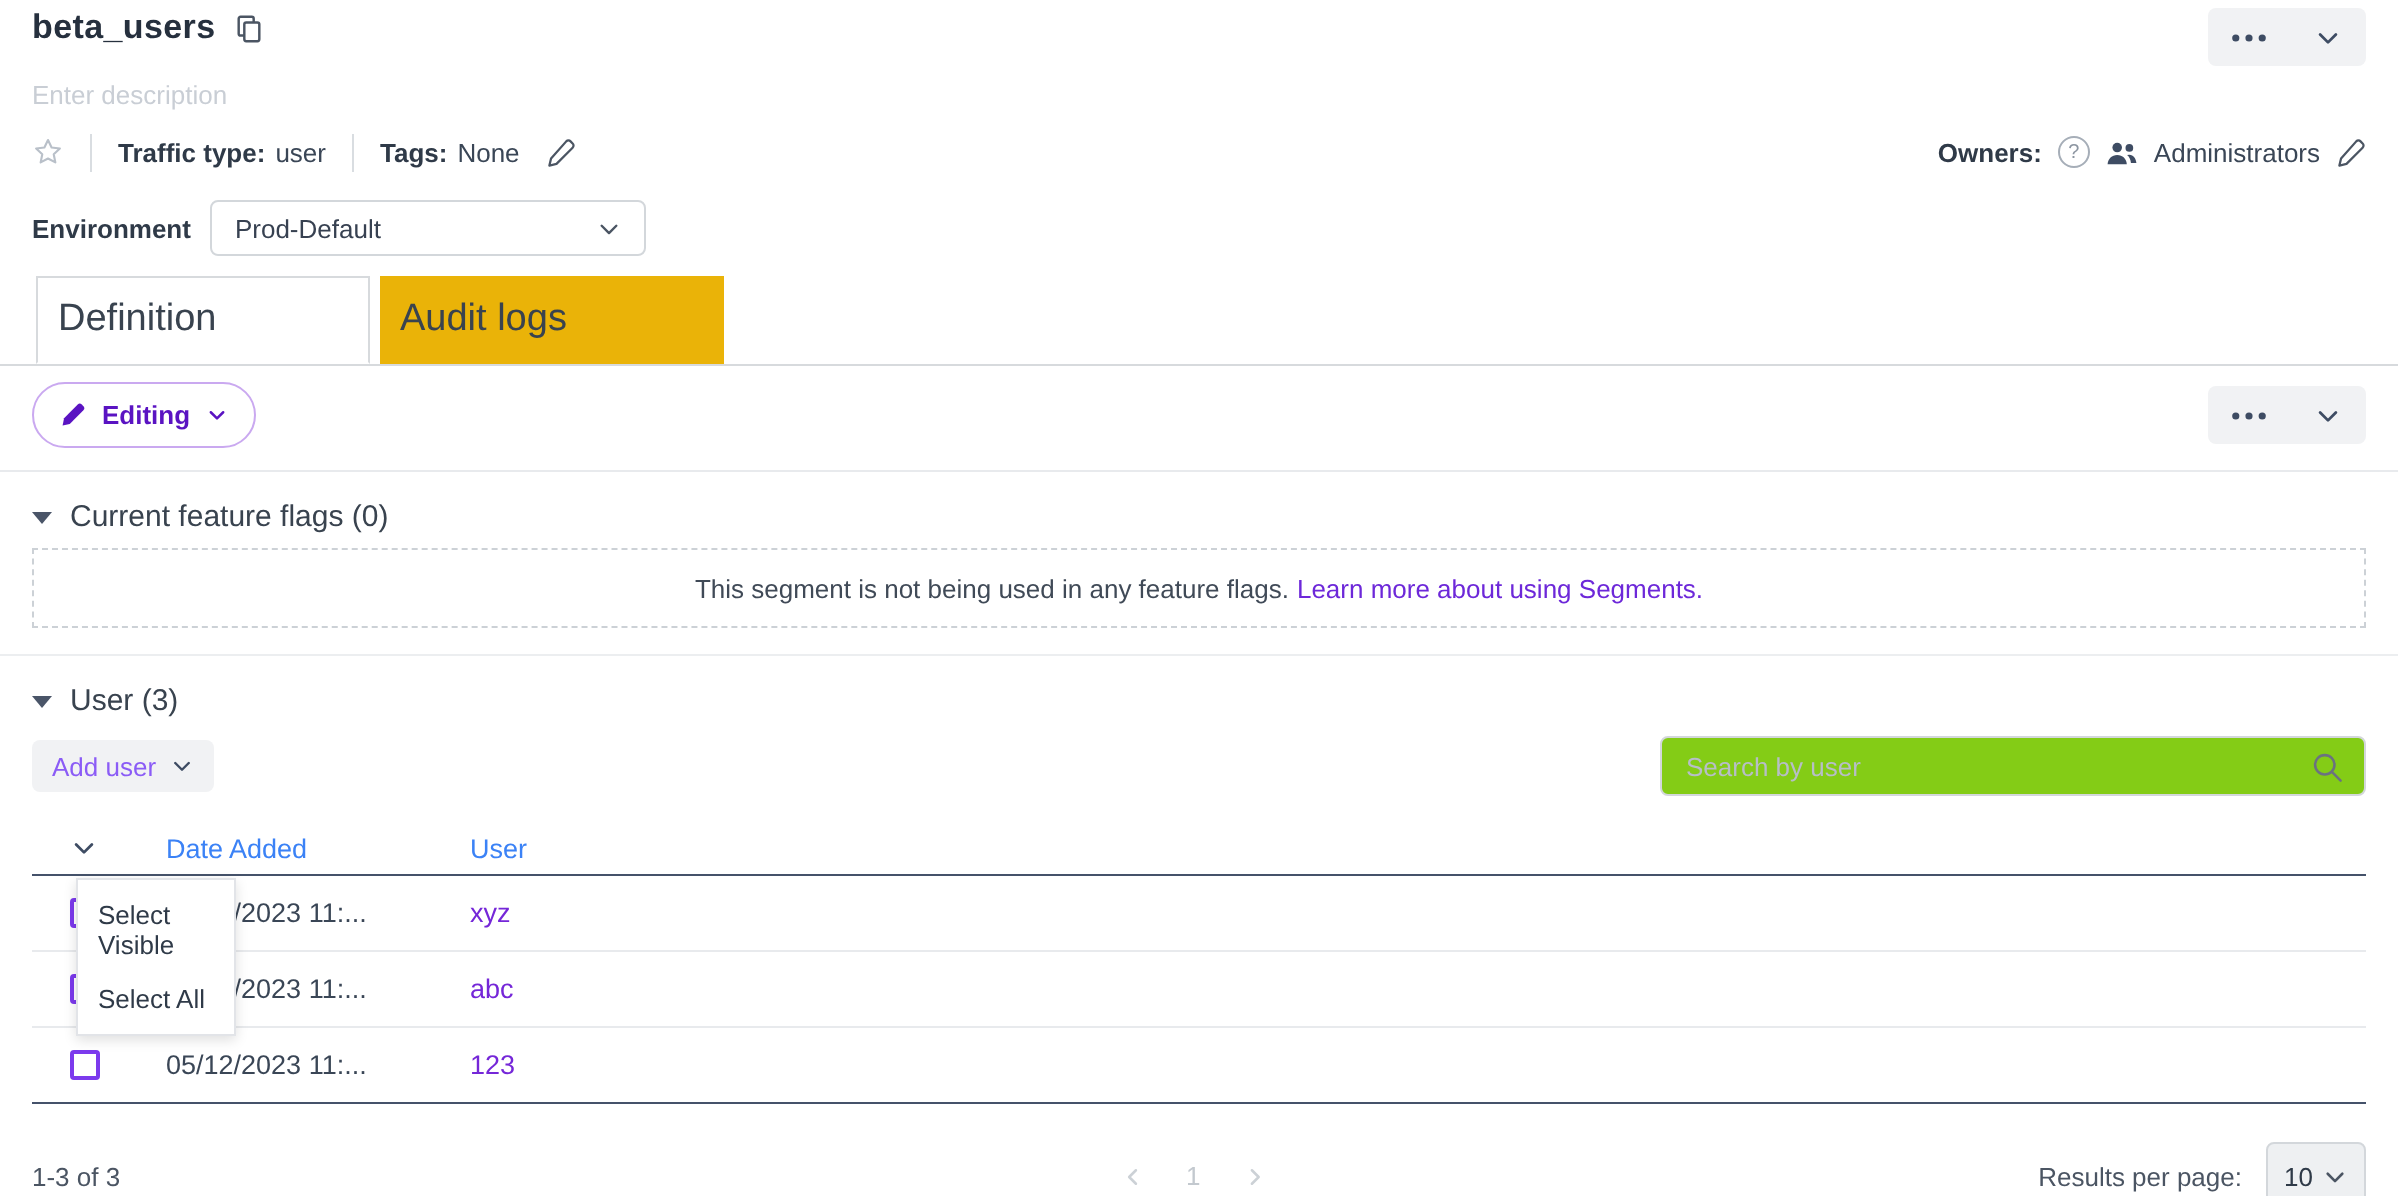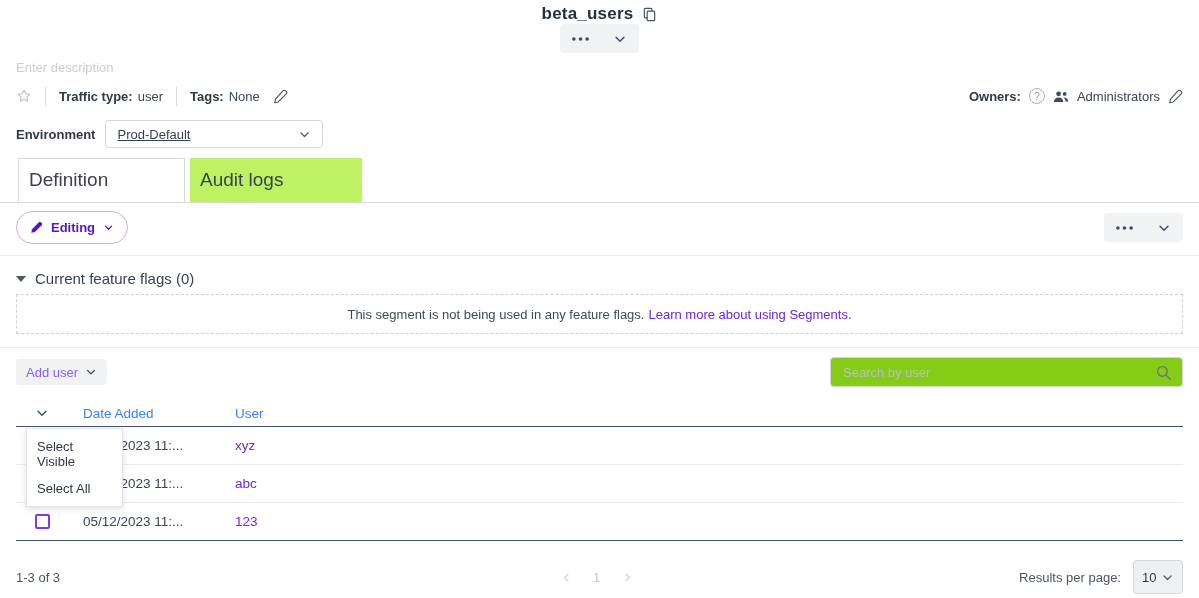"beta_users" .header-top { align-items: center -> flex-start; flex-direction: column -> none }
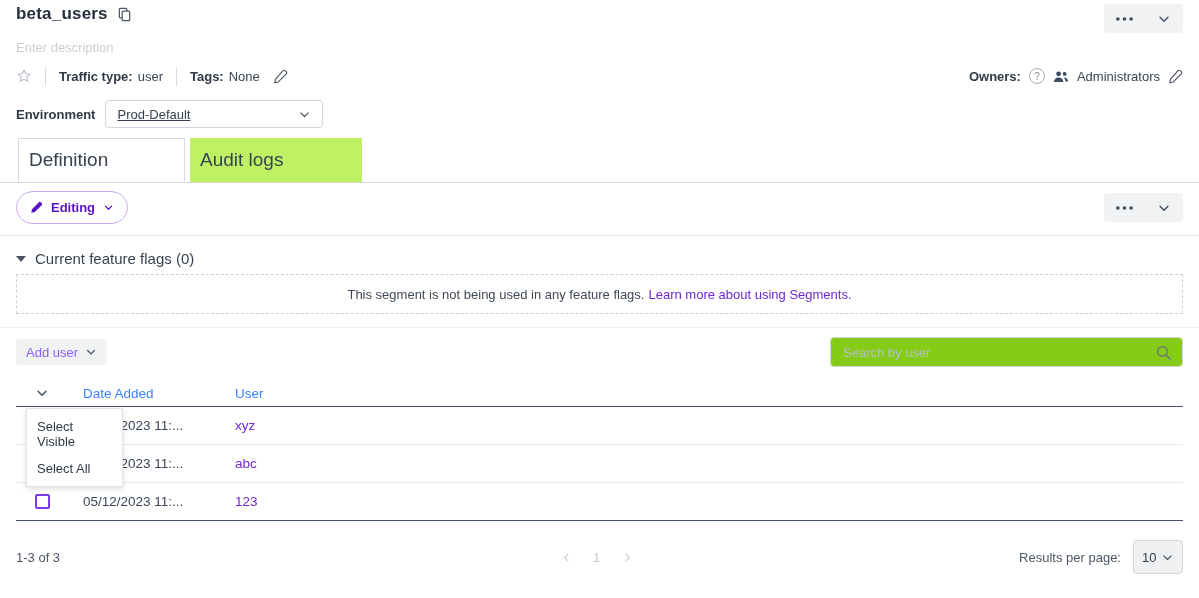"Prod-Default" .select-box { text-decoration: underline -> none }
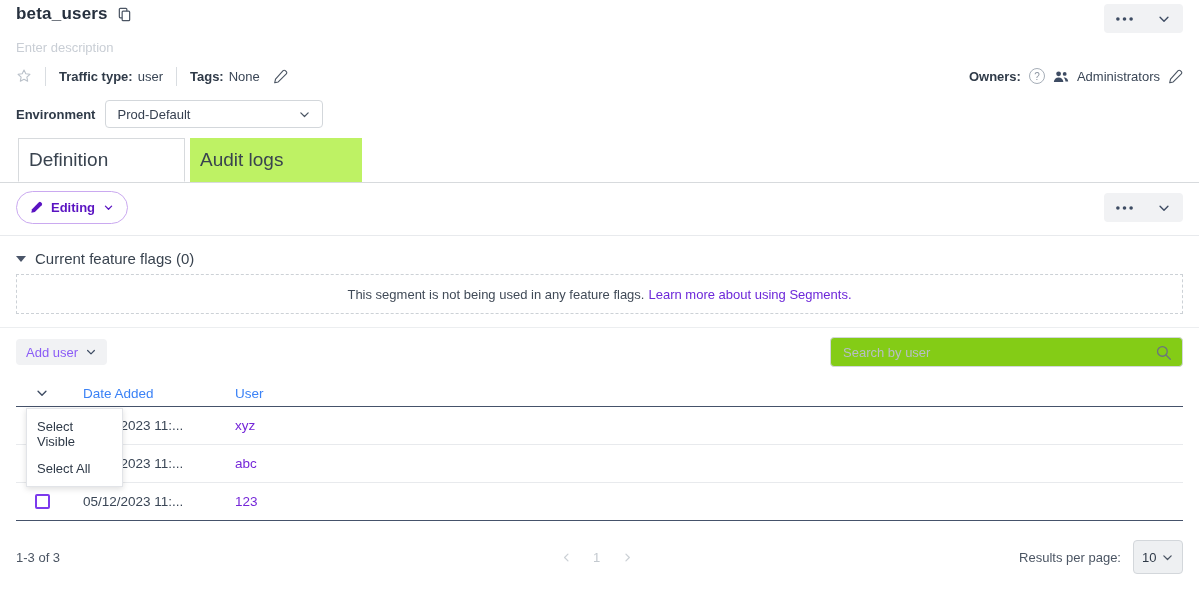"Audit logs" .tab.inactive { background: #bef264 -> #eab308 }
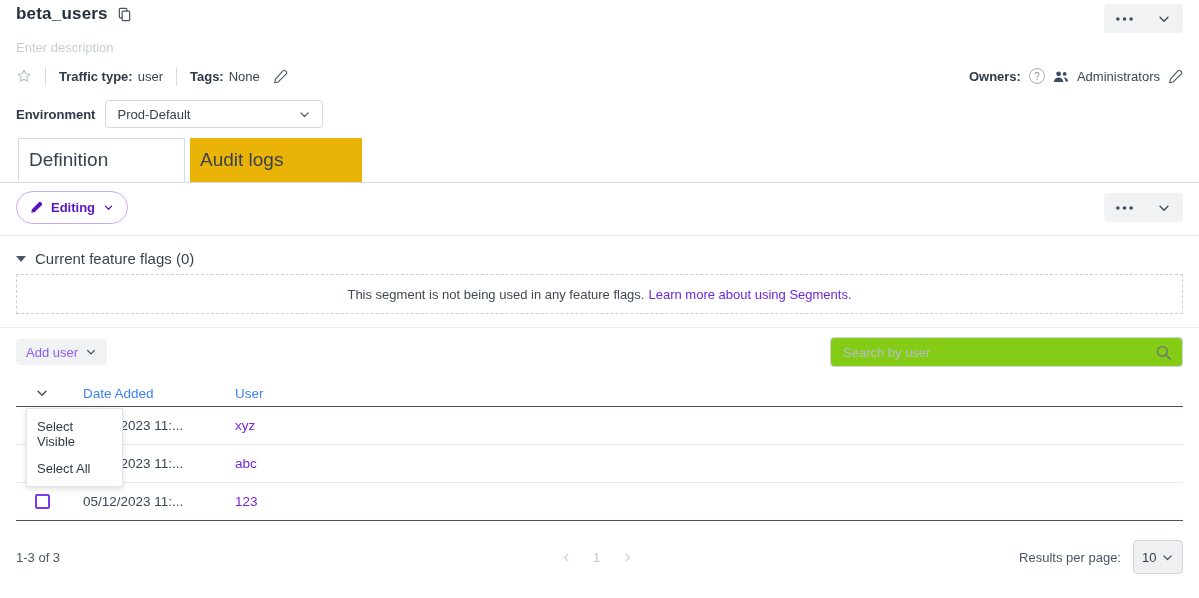"User (3)" div.section-header { html: none -> <div> <span></span> <span>User (3)</span> </div> }
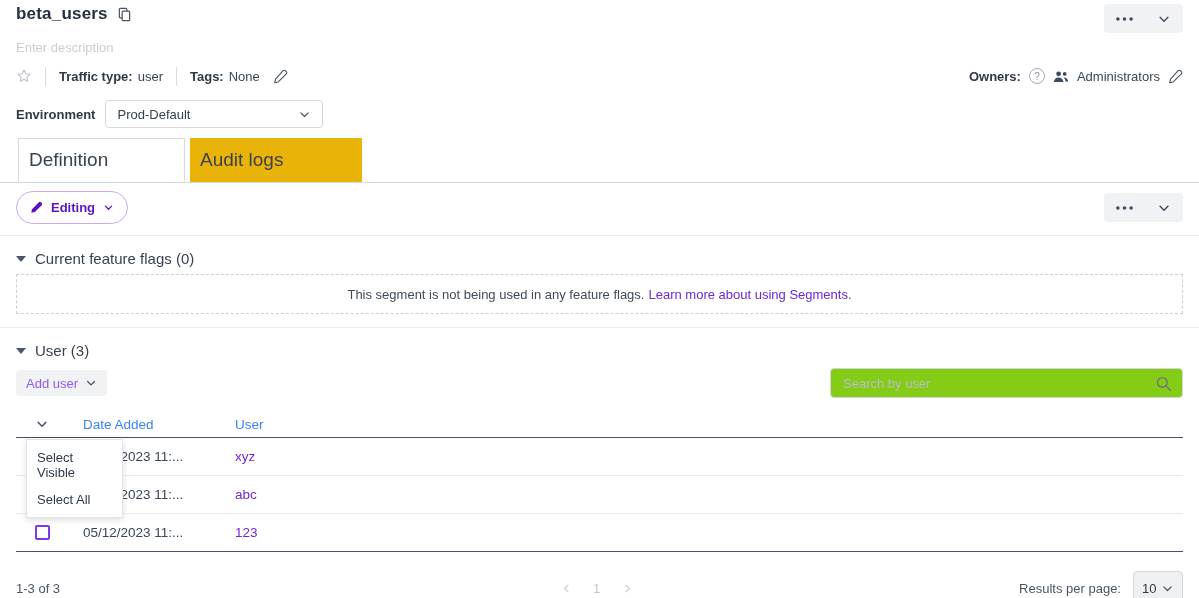"Select Visible" .select-menu { left: 10px -> 22px; width: 97px -> 80px }
